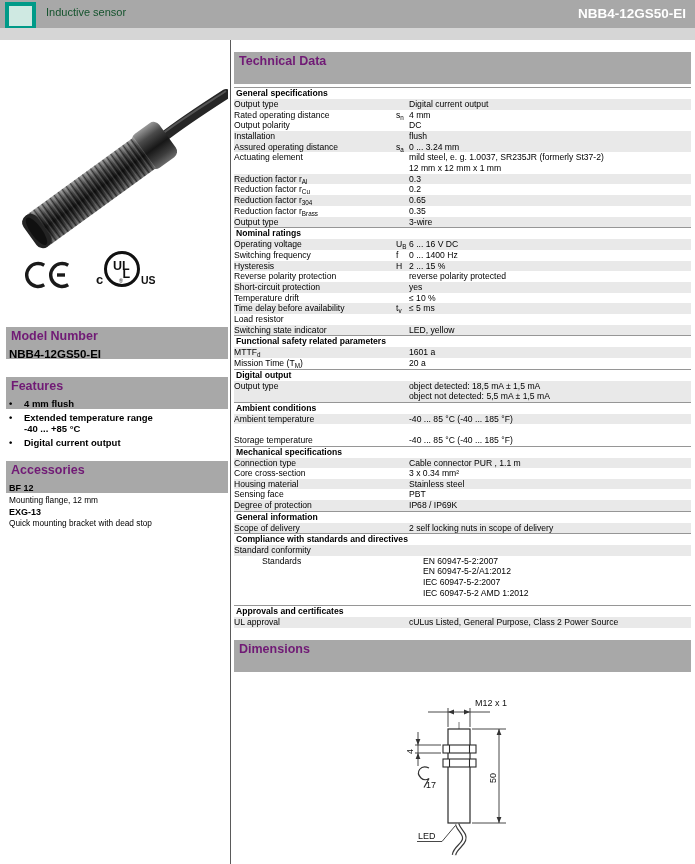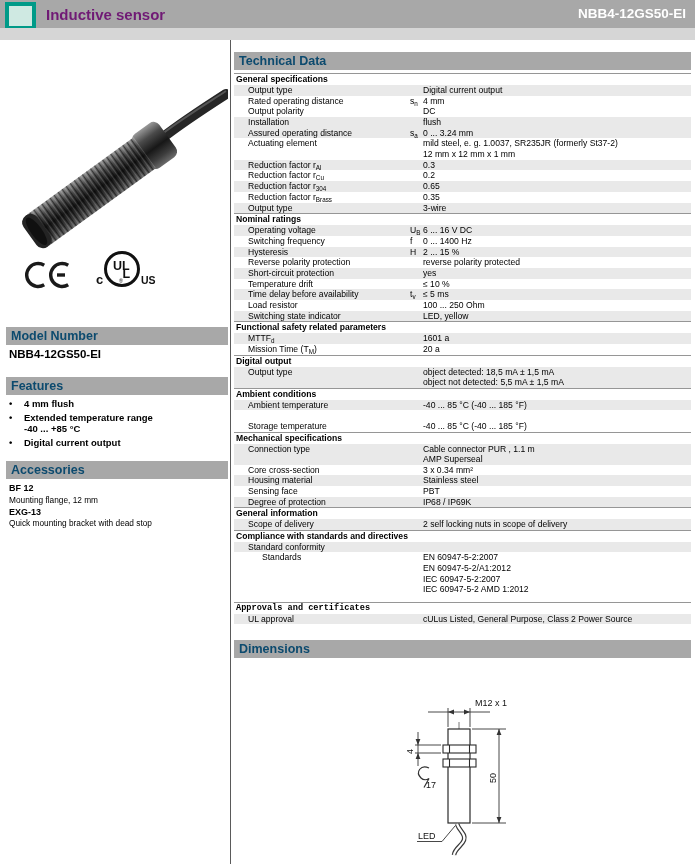"Inductive sensor" .header-title { color: #701a75 -> #14532d; font-size: 15px -> 11px; font-weight: bold -> normal }
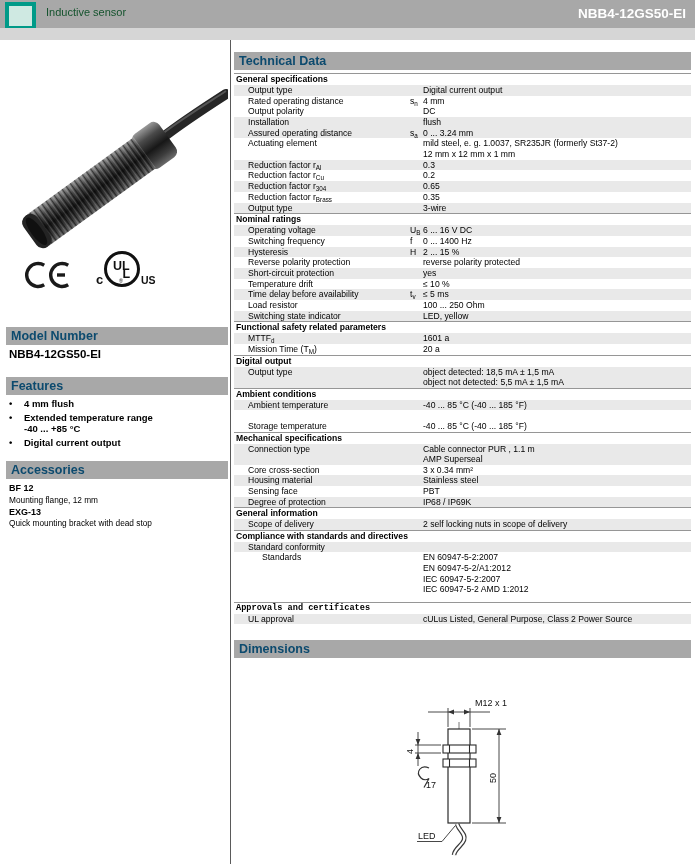"Technical Data" .secbar { color: #0c4a6e -> #701a75; height: 18px -> 32px }
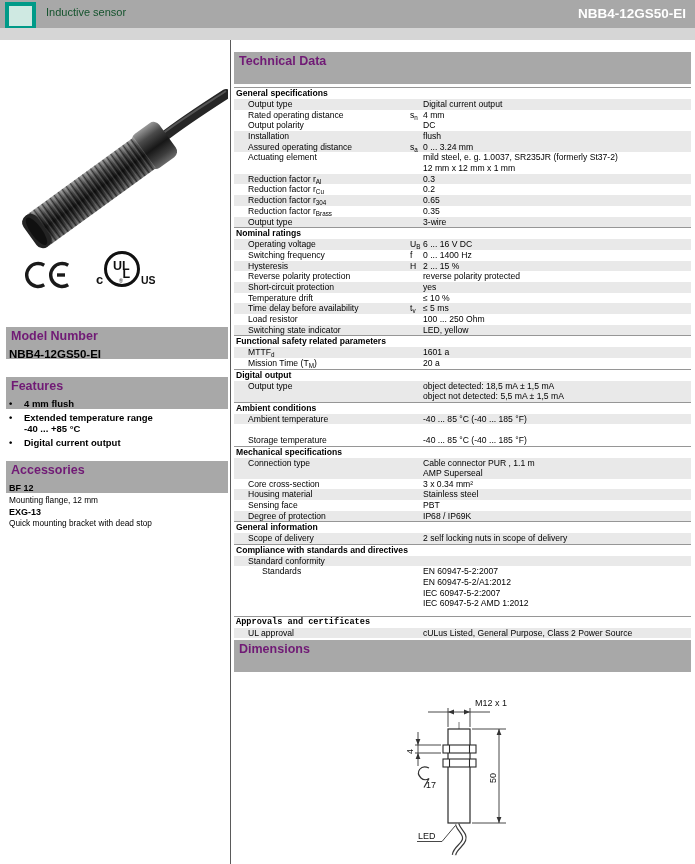"Output type" .td-label { padding-left: 14px -> none }
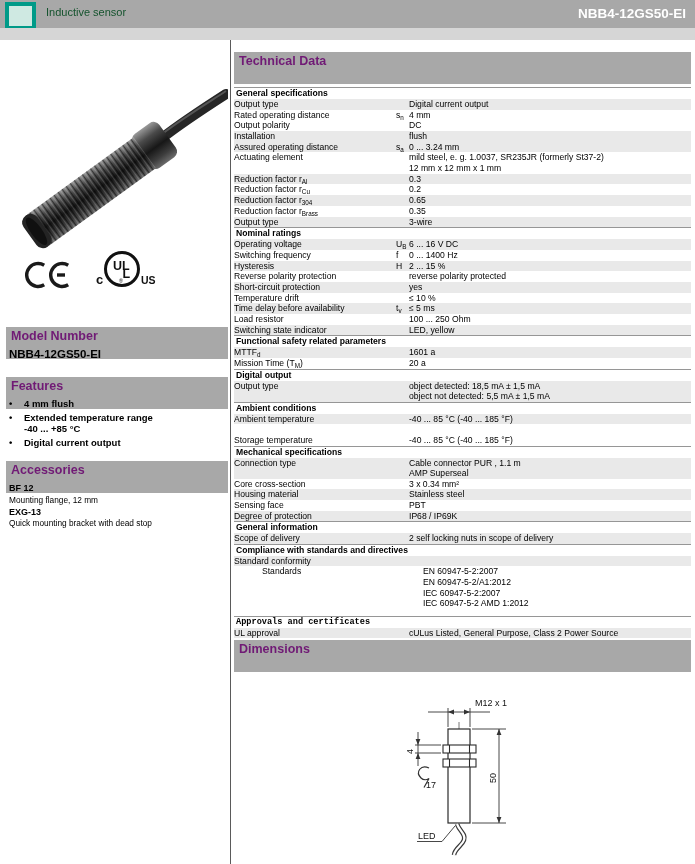"100 ... 250 Ohm" div.td-val { html: <div> <div>100 ... 250 Ohm</div> </div> -> none }
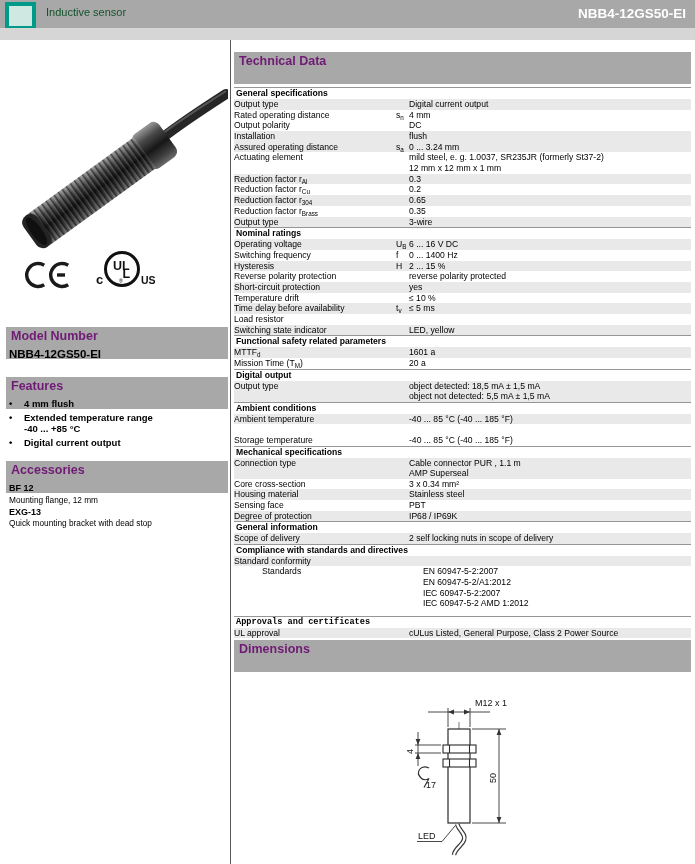"AMP Superseal" div { html: <div>AMP Superseal</div> -> none }
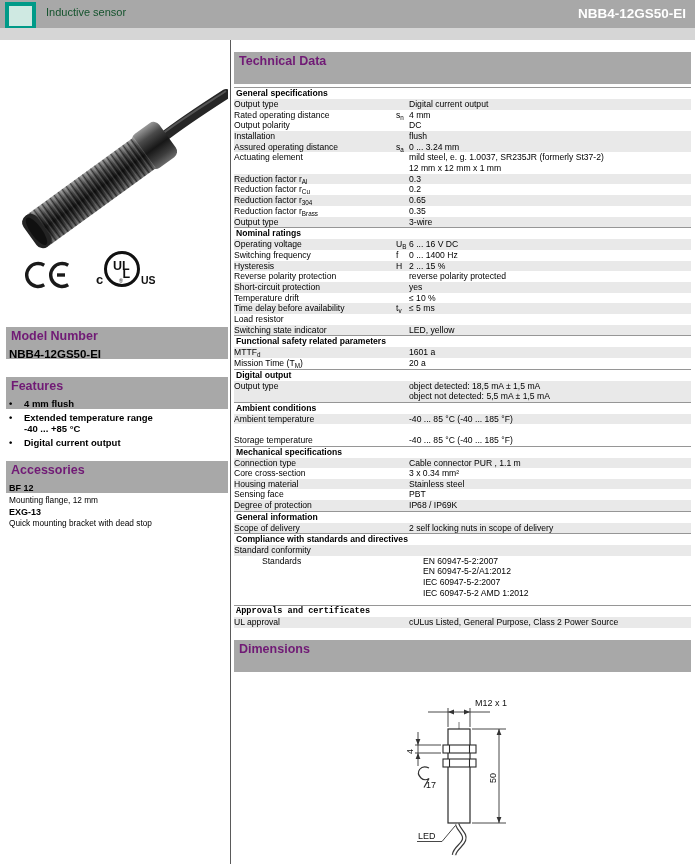"Approvals and certificates" div.gh { font-family: Liberation Mono, monospace -> none }
